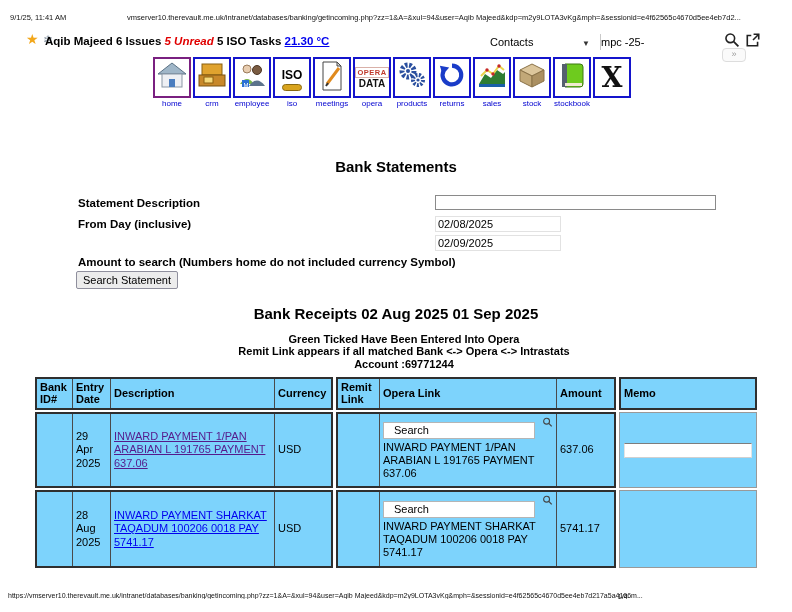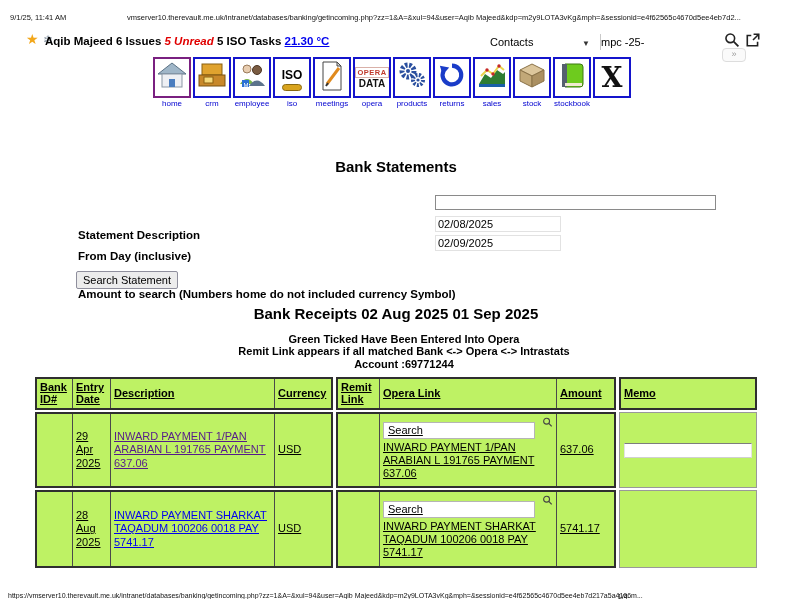"Statement Description" .f-label { margin-top: 32px -> none }
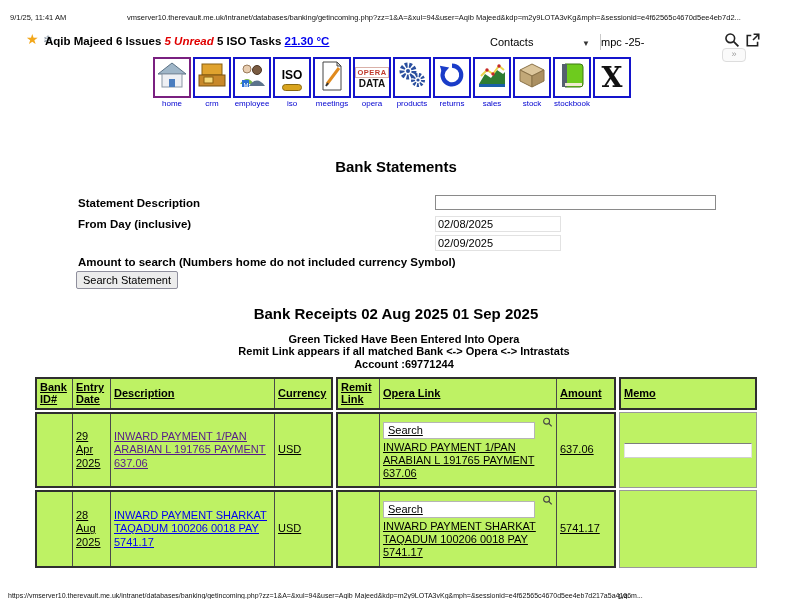"Bank ID#" .tbox { background: #bef264 -> #7dd3fc; text-decoration: underline -> none }
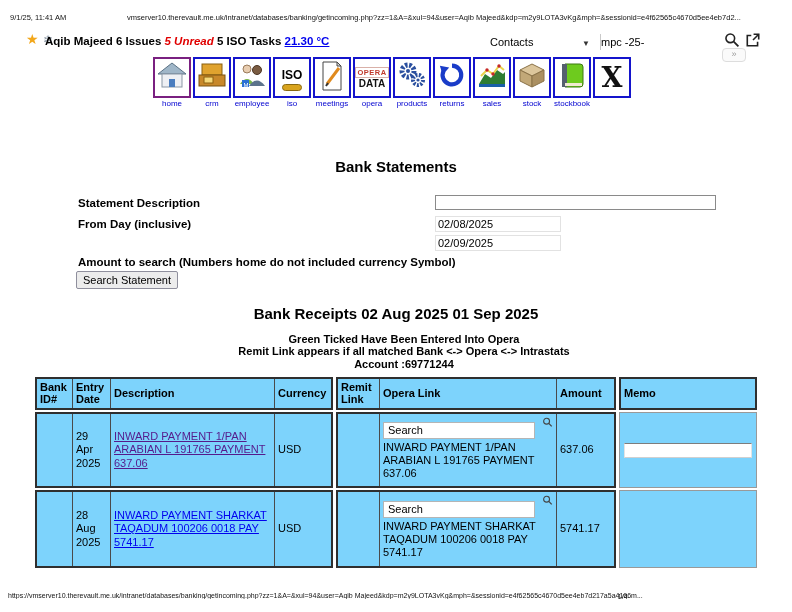"Search" .opera-search { padding: 0 4px -> 0 10px }
